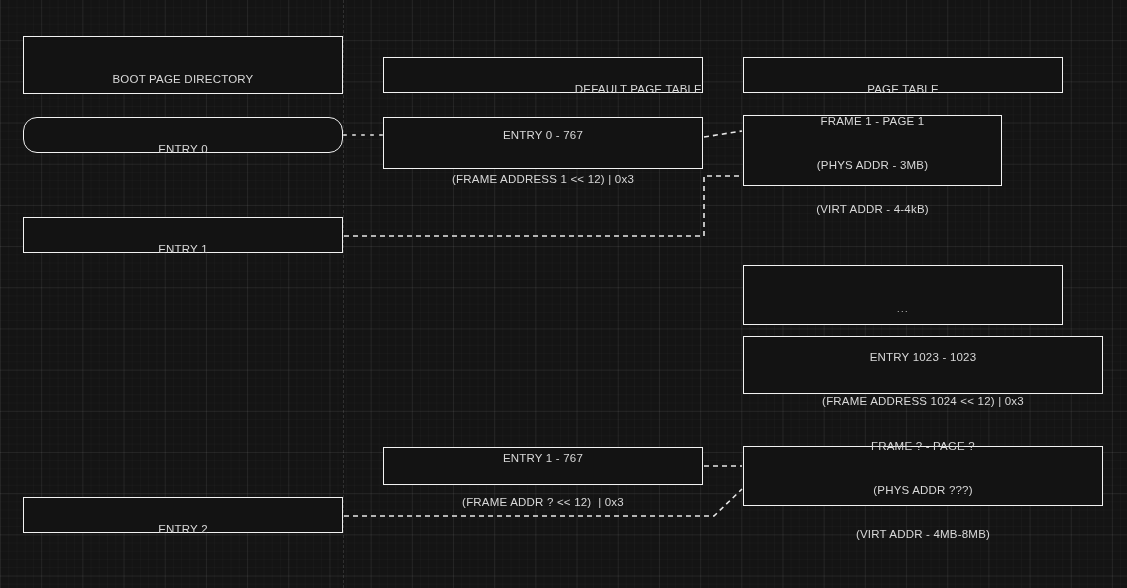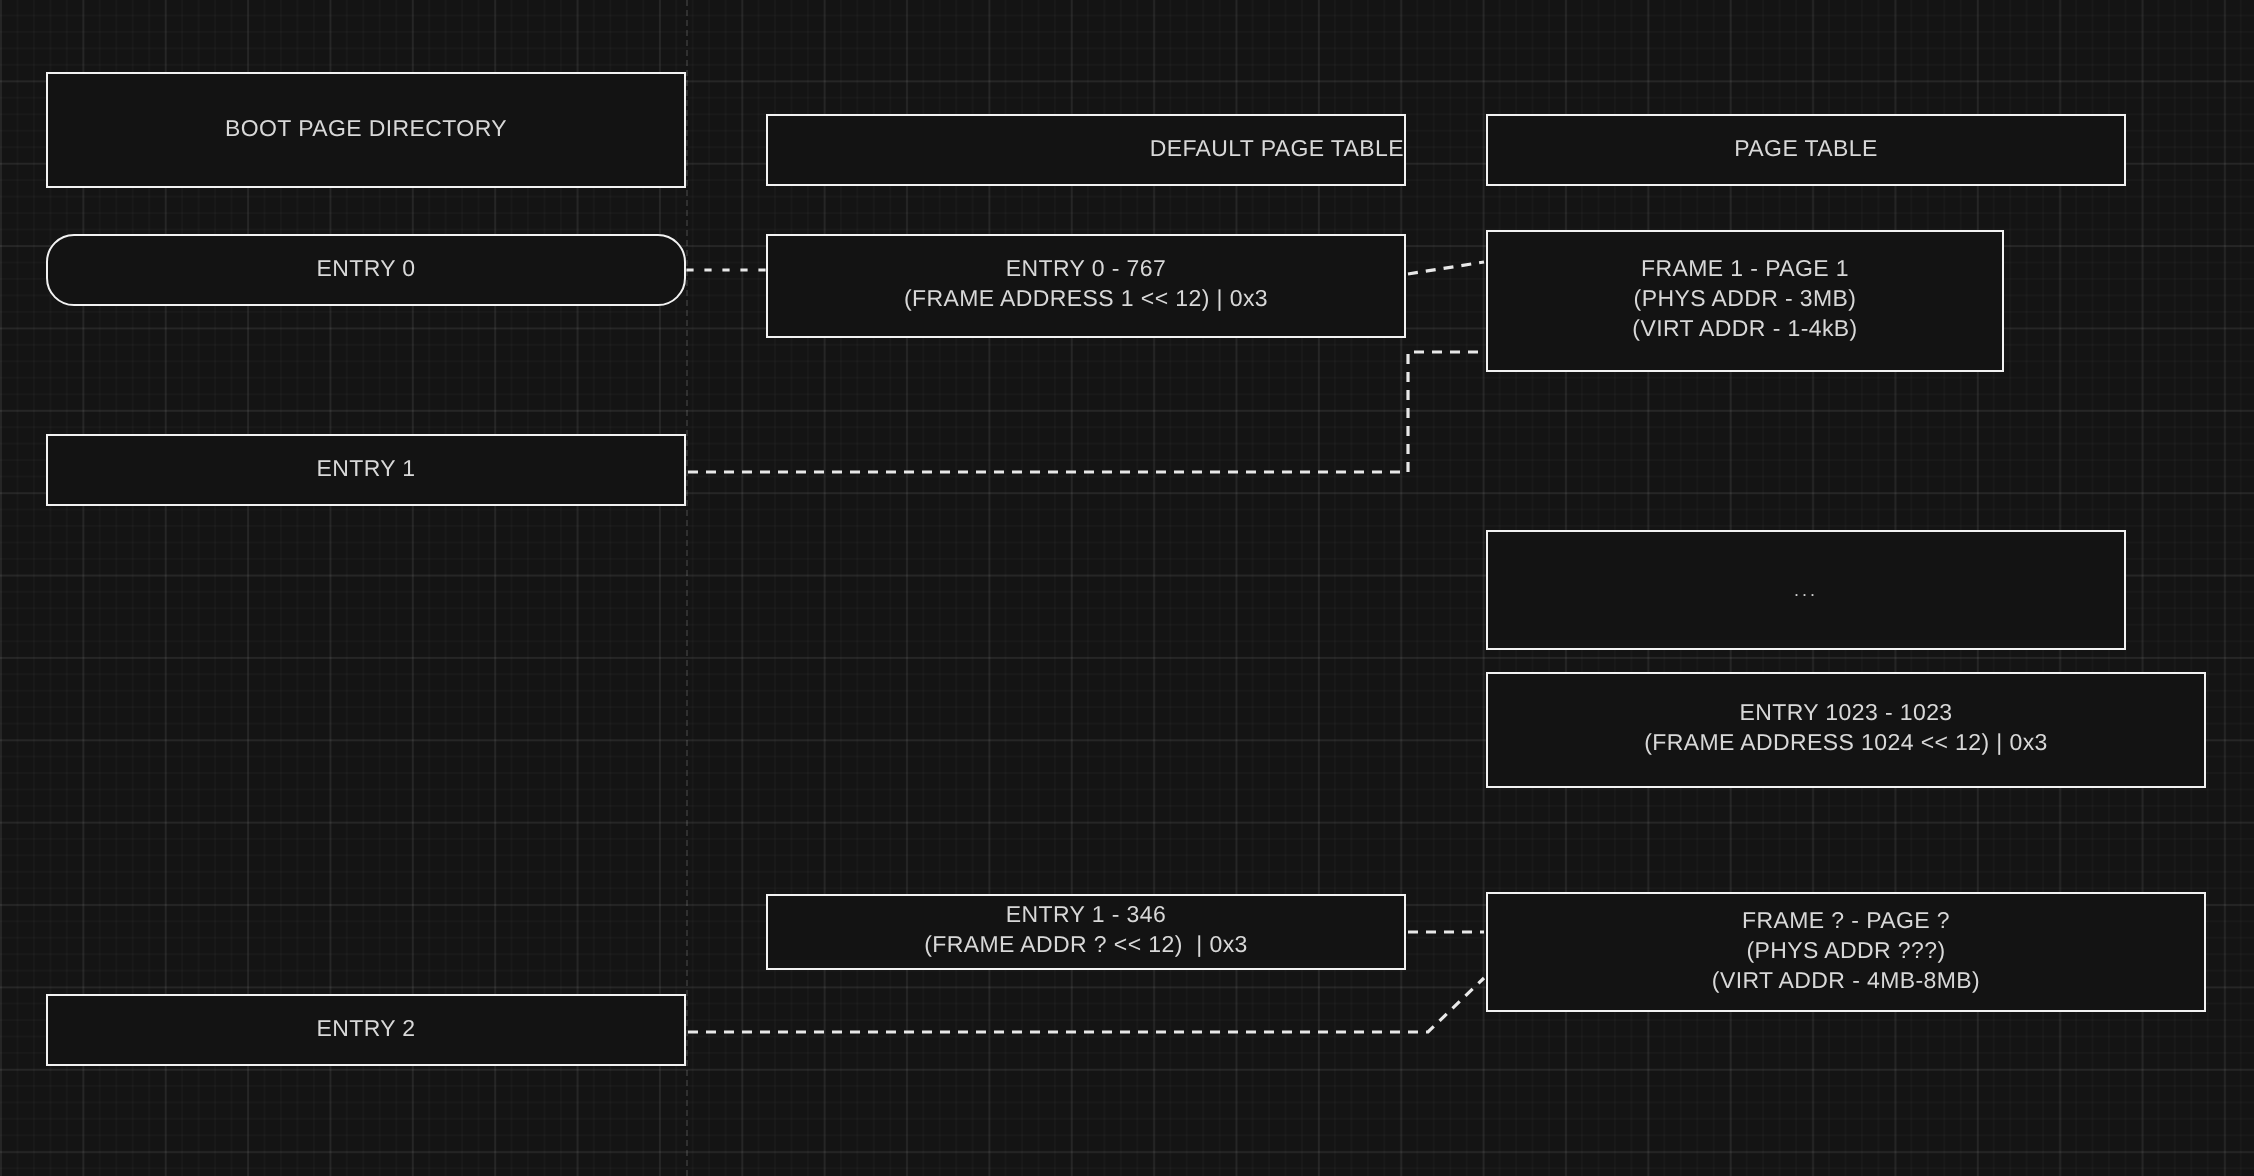"BOOT PAGE DIRECTORY" .node .ln { margin-top: none -> 29px }
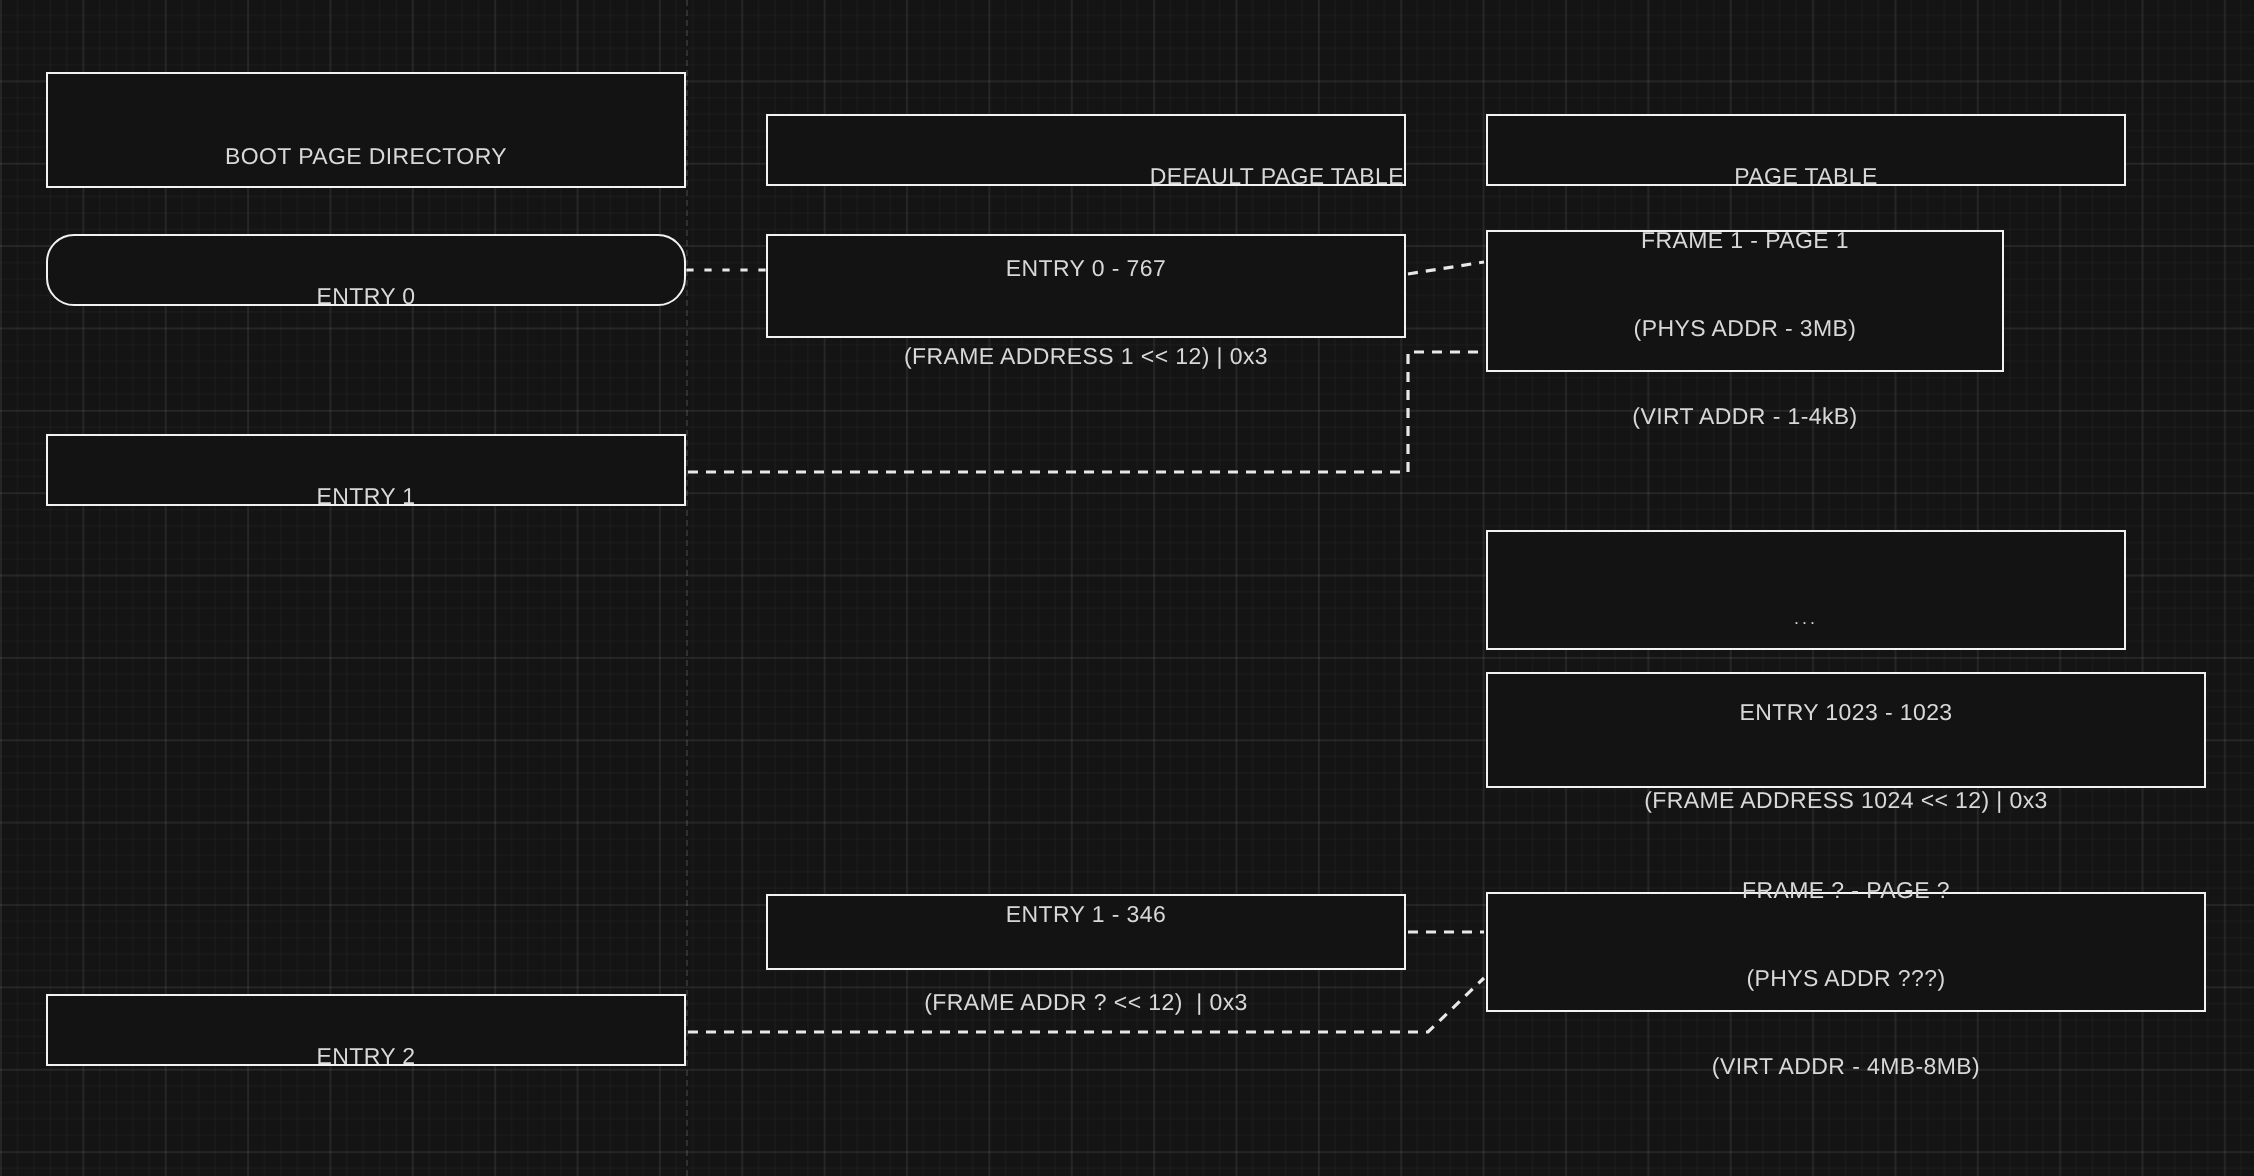"(VIRT ADDR - 1-4kB)" span.ln { text: 1-4kB -> 4-4kB }
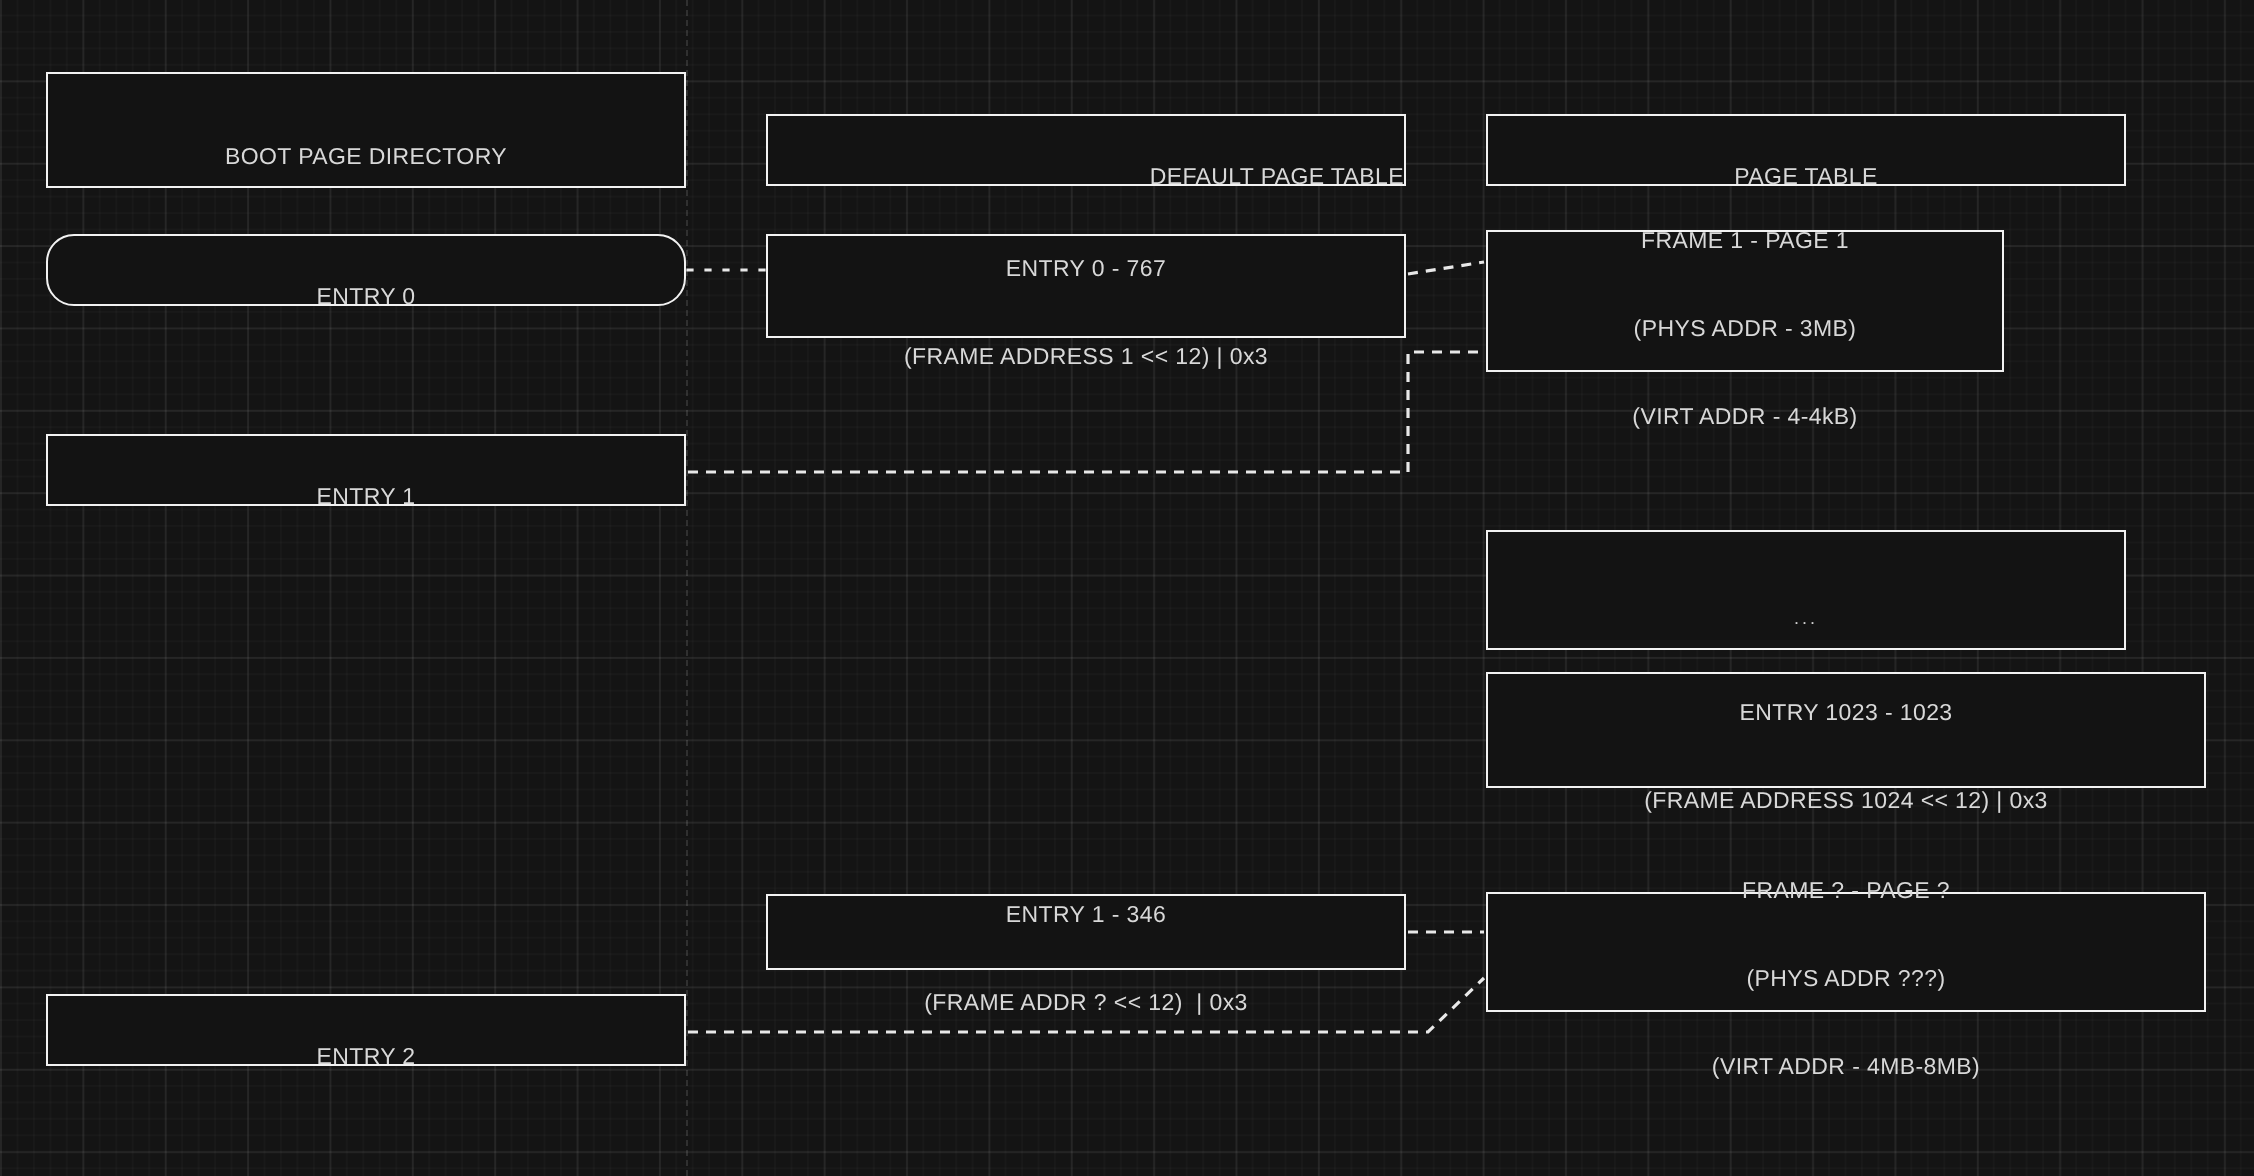"ENTRY 1 - 346" span.ln { text: 346 -> 767 }
